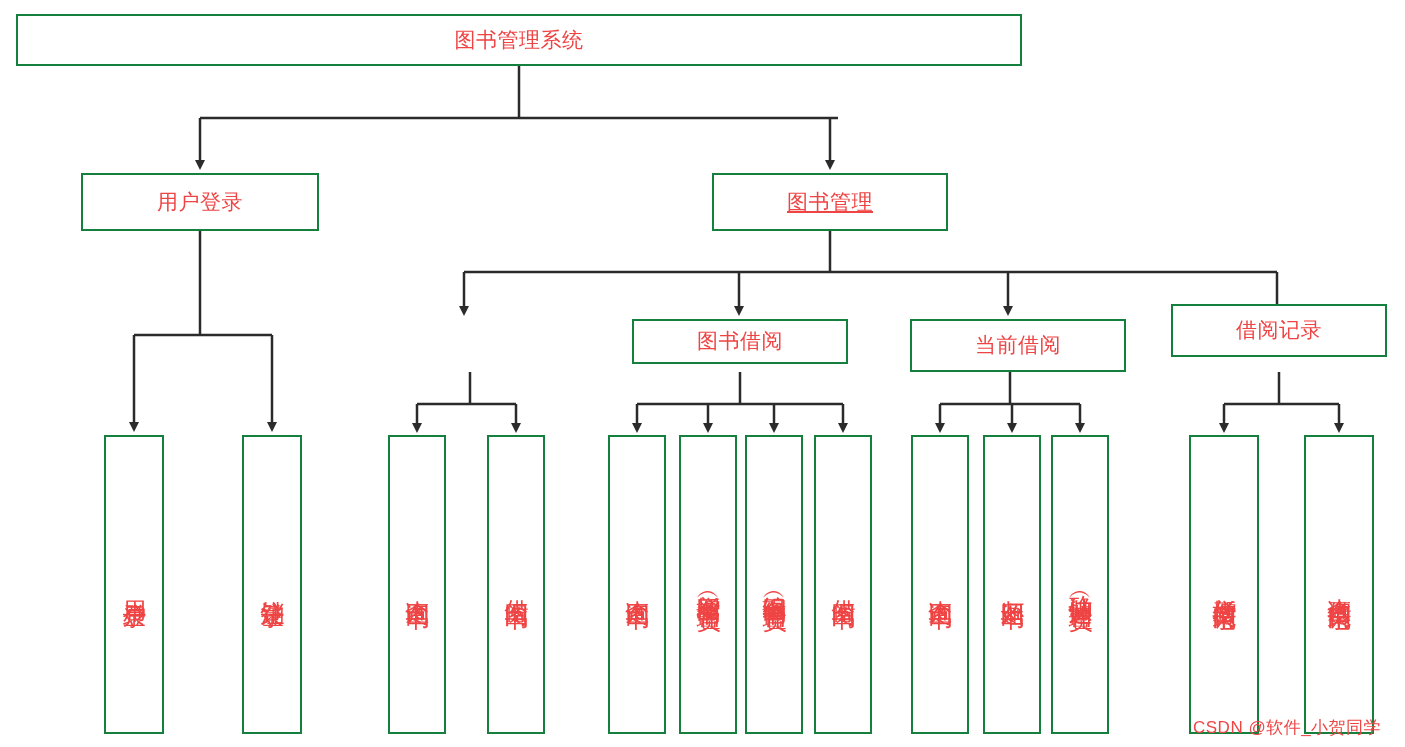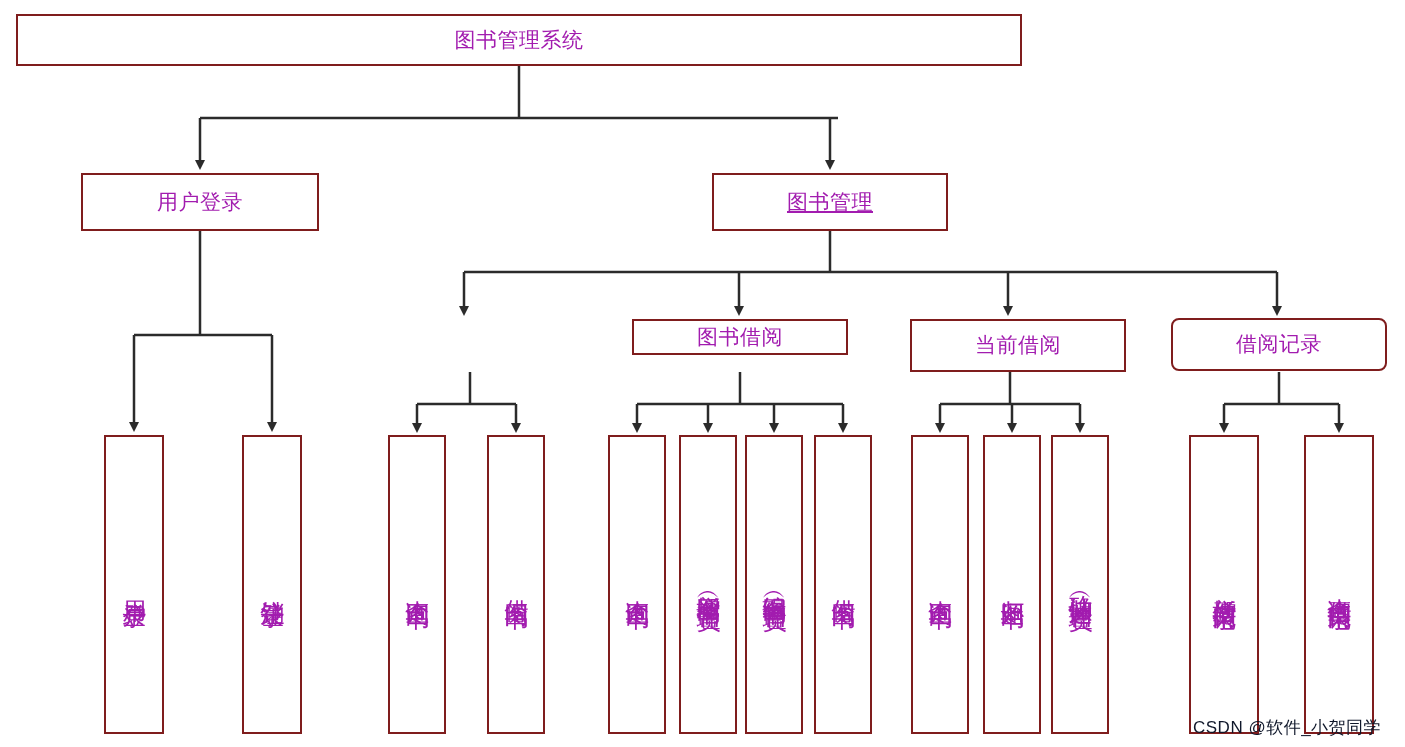"图书管理系统" .node { border: 2px solid #7f1d1d -> 2px solid #15803d; color: #a21caf -> #ef4444 }
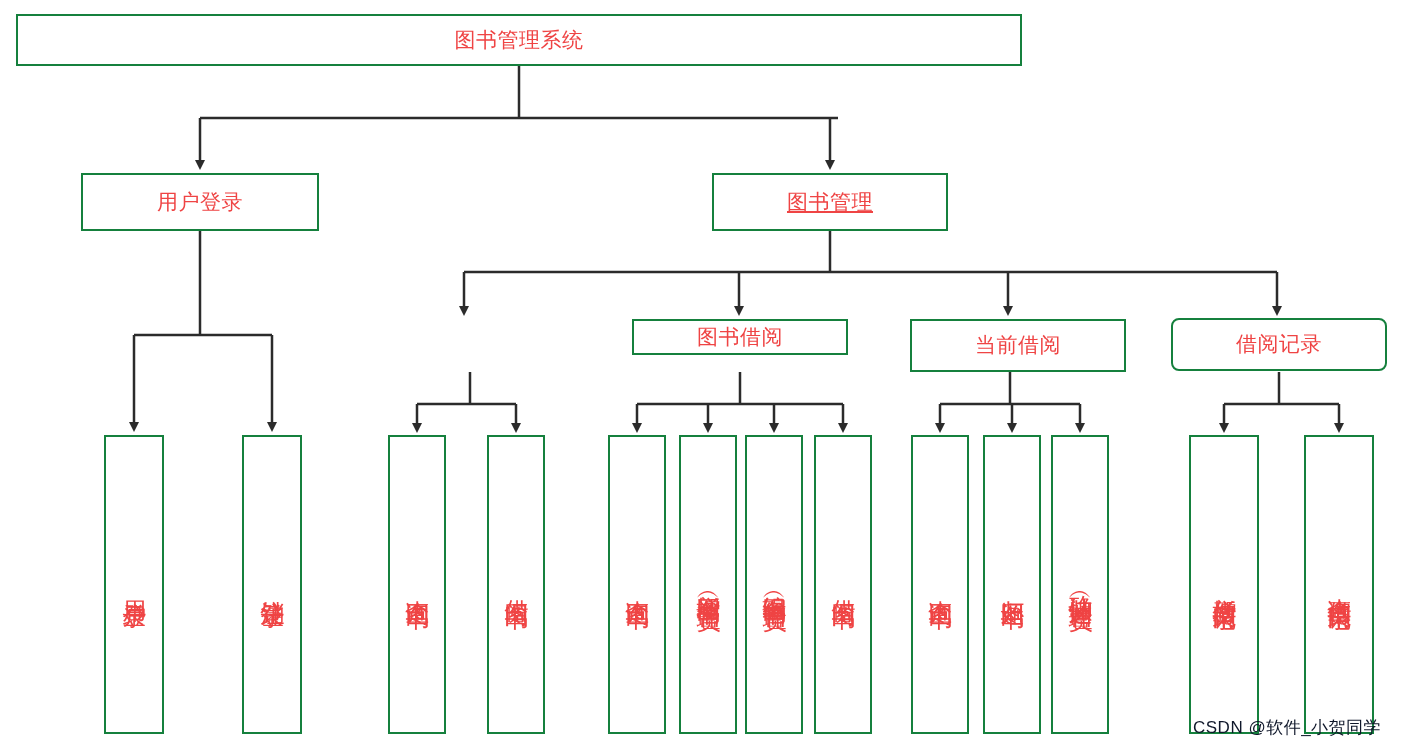"图书借阅" div.node { height: 36px -> 45px }
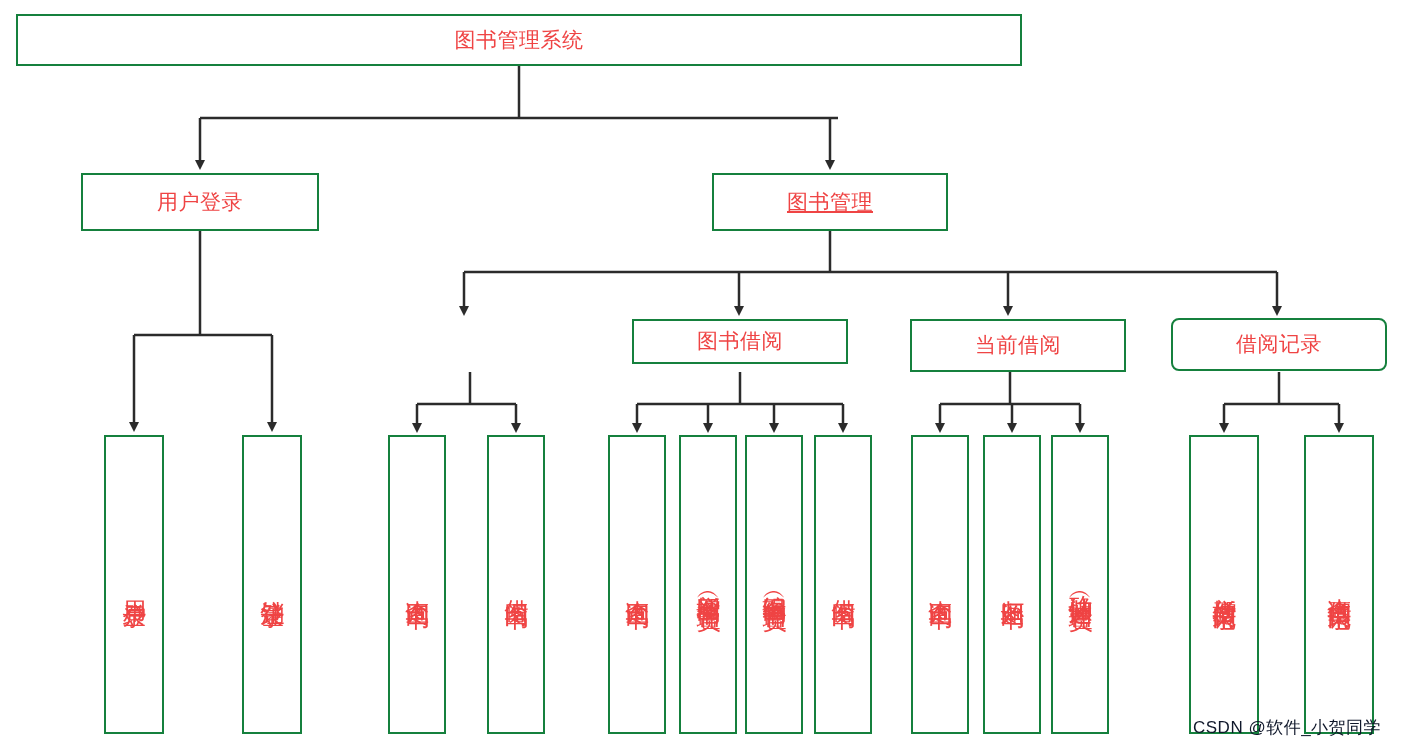"借阅记录" div.node { border-radius: 8px -> none; top: 318px -> 304px }
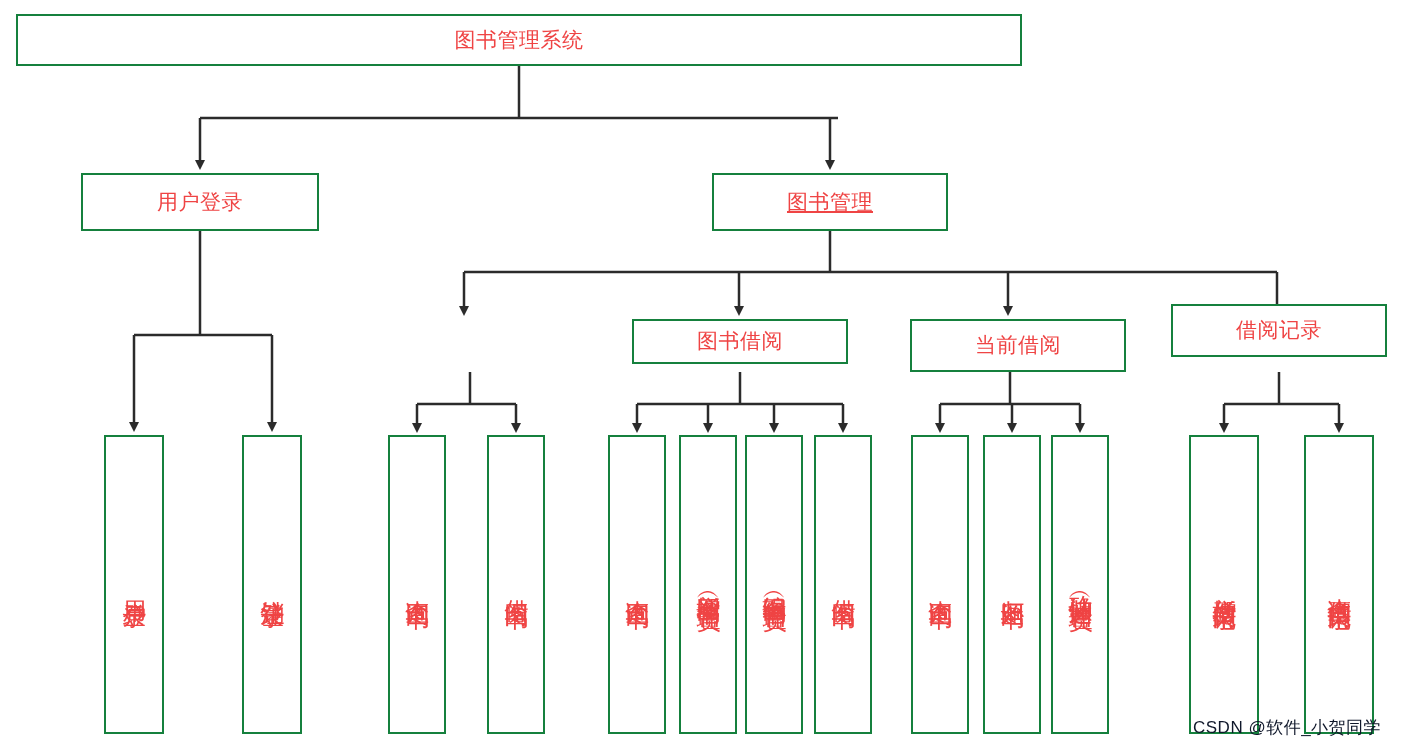"CSDN @软件_小贺同学" .watermark { color: #0f172a -> #ef4444 }
